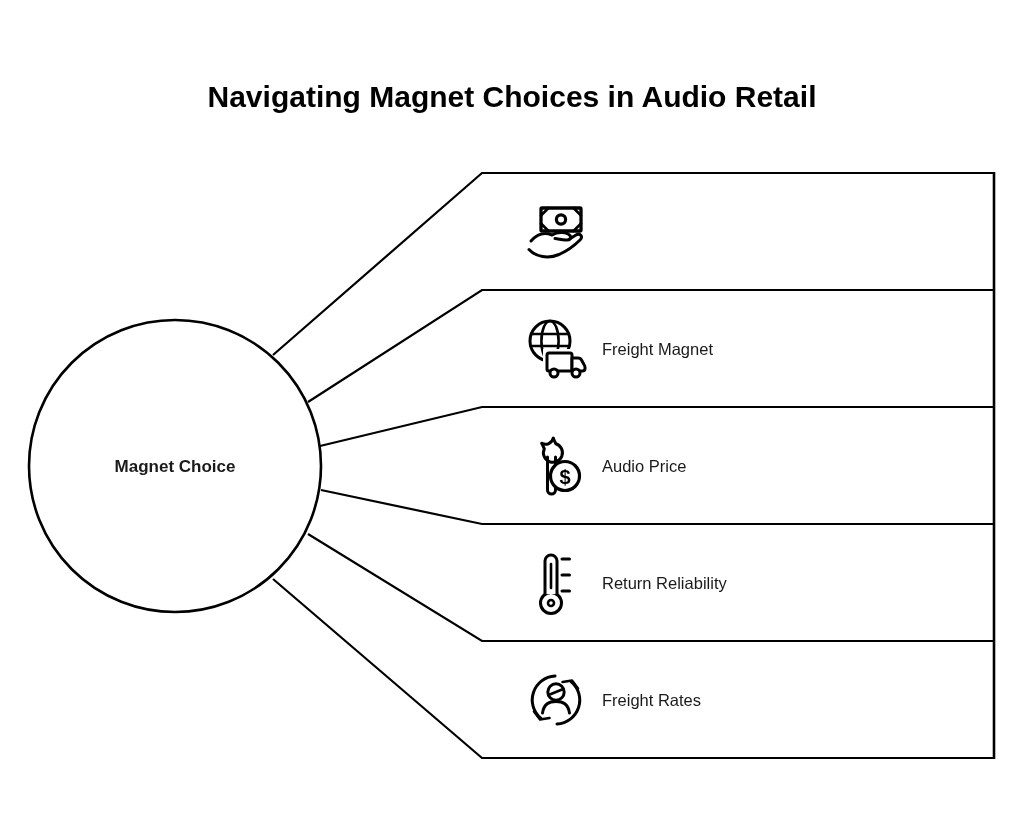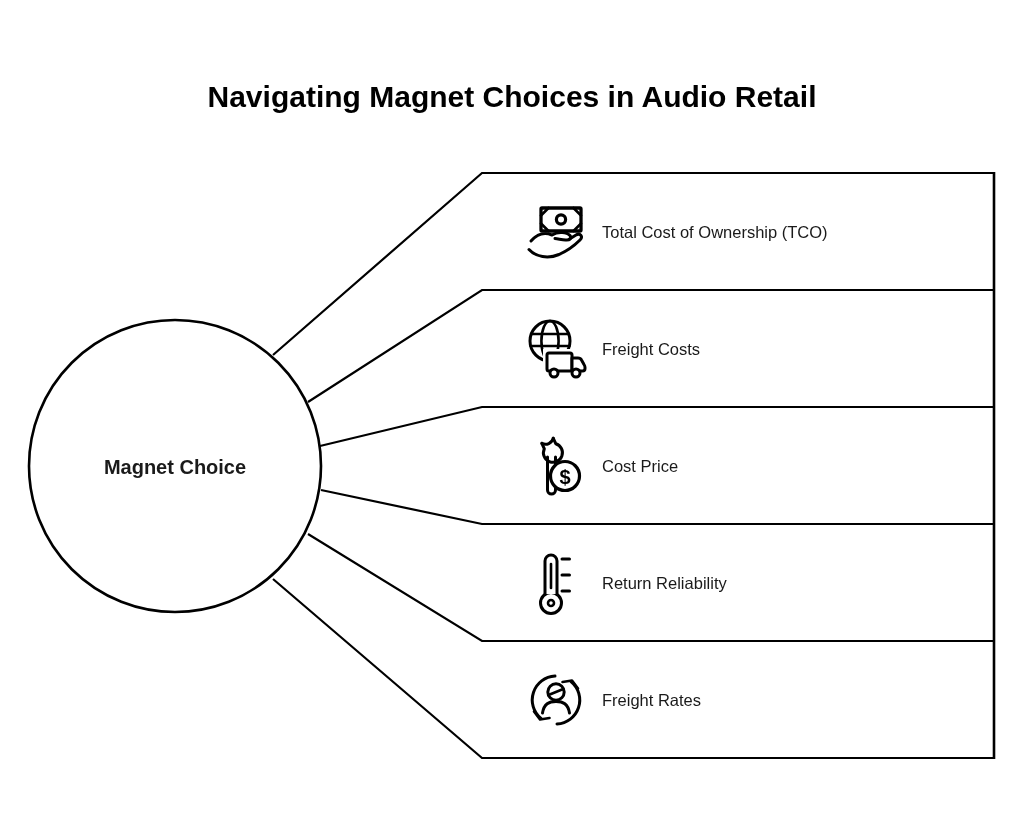"Total Cost of Ownership (TCO)" div.item-label { html: <div>Total Cost of Ownership (TCO)</div> -> none }
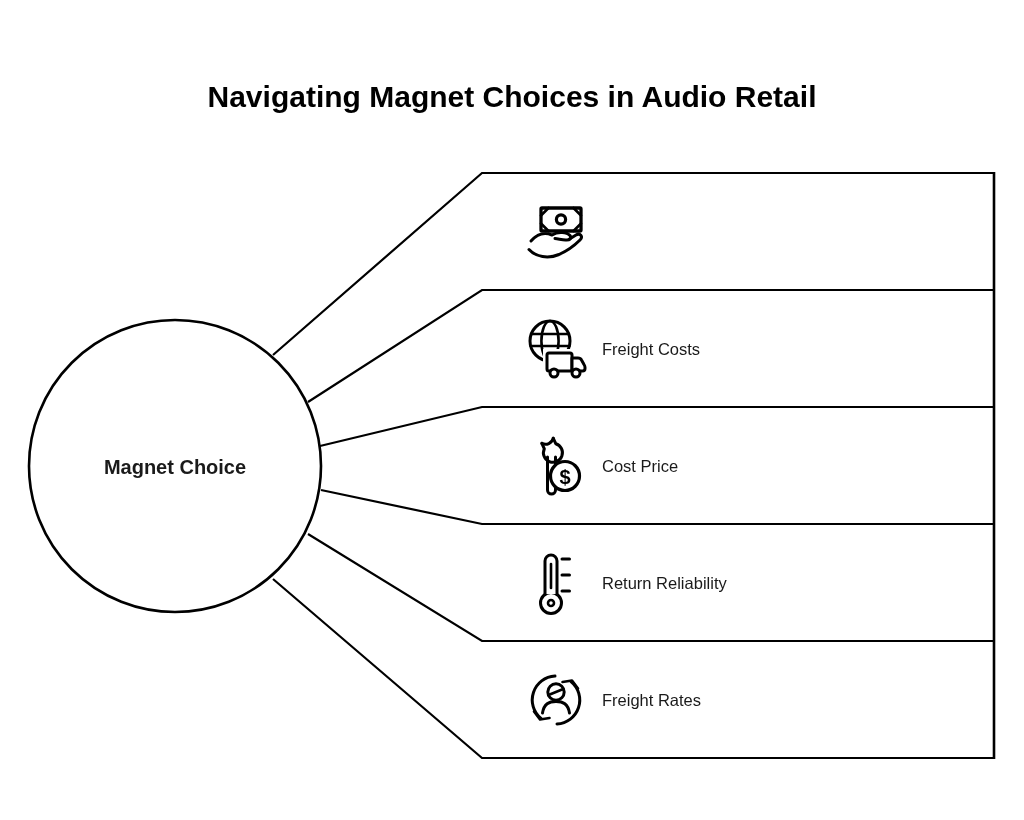"Freight Costs" div.item-label { text: Costs -> Magnet }
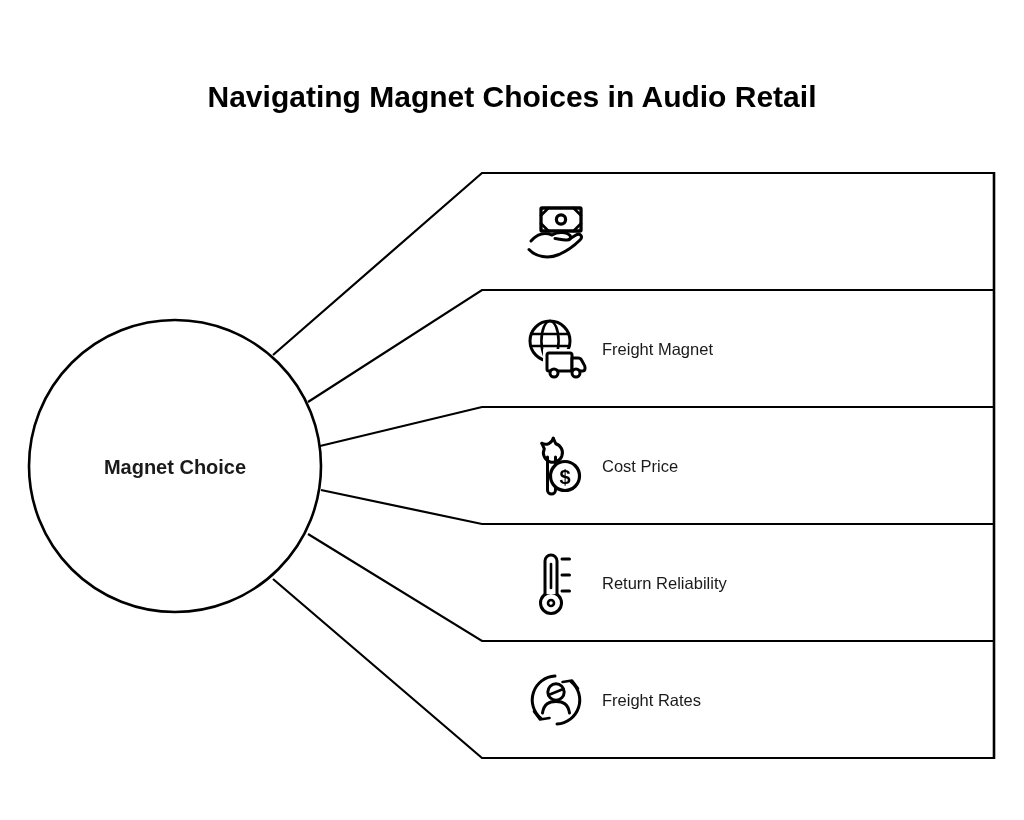"Magnet Choice" .center-label { font-size: 20px -> 17px }
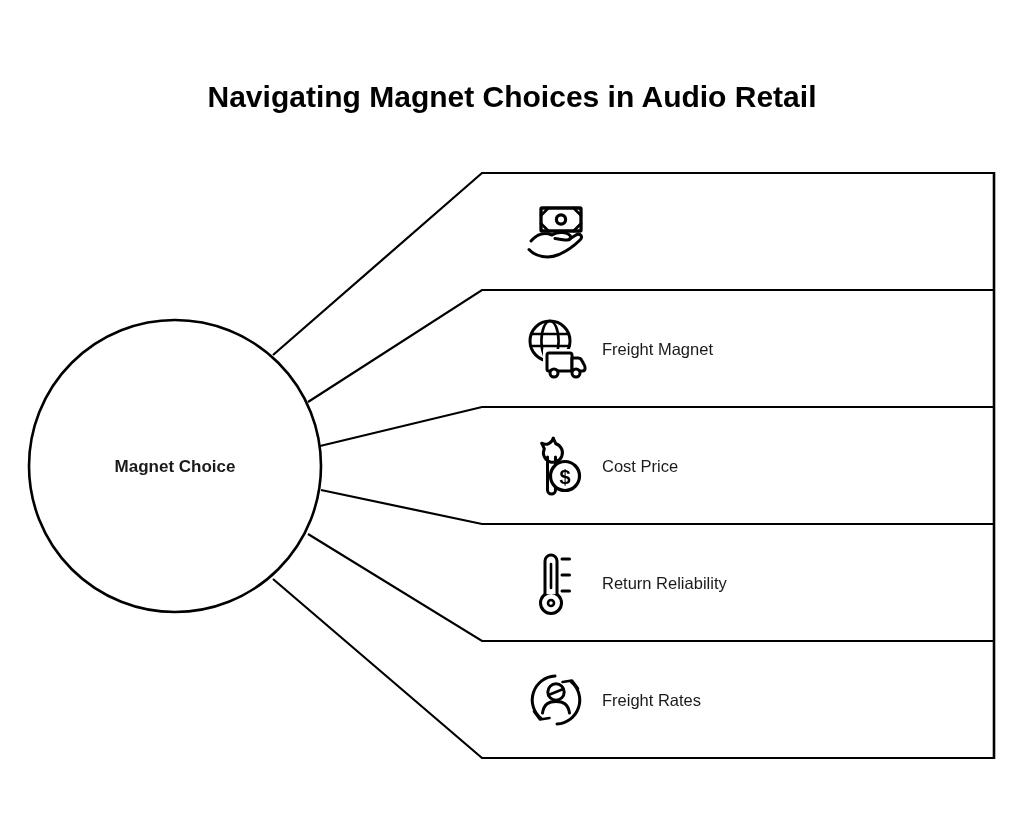"Cost Price" div.item-label { text: Cost -> Audio }
